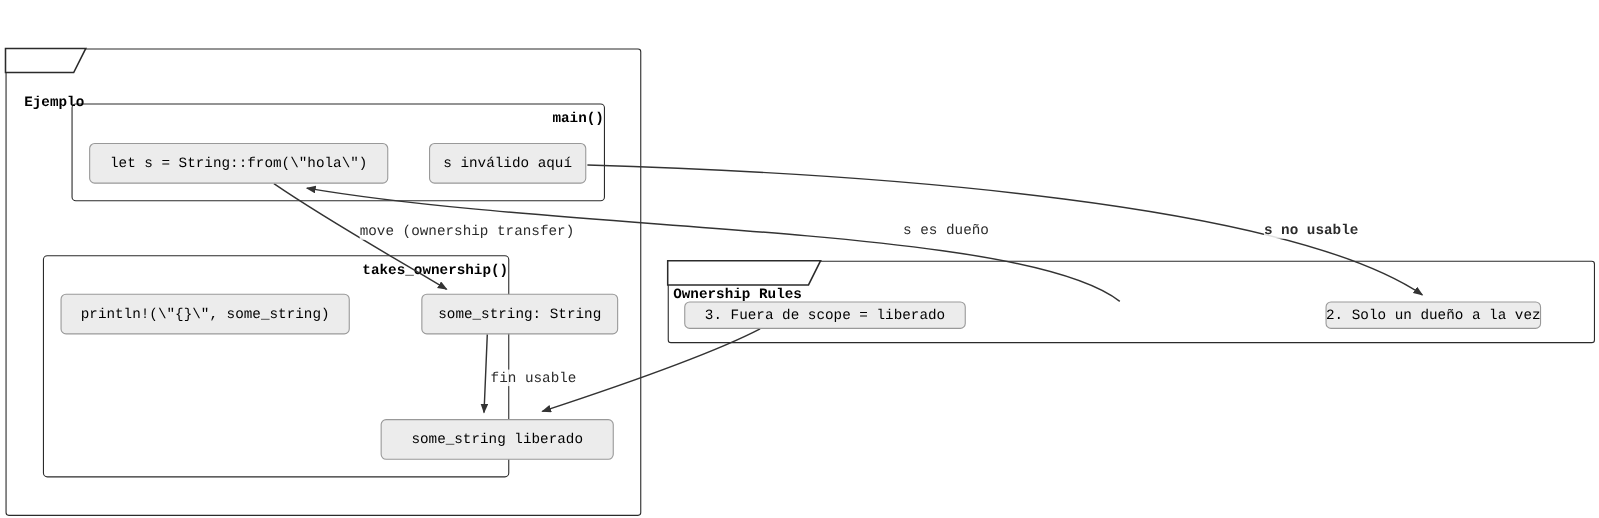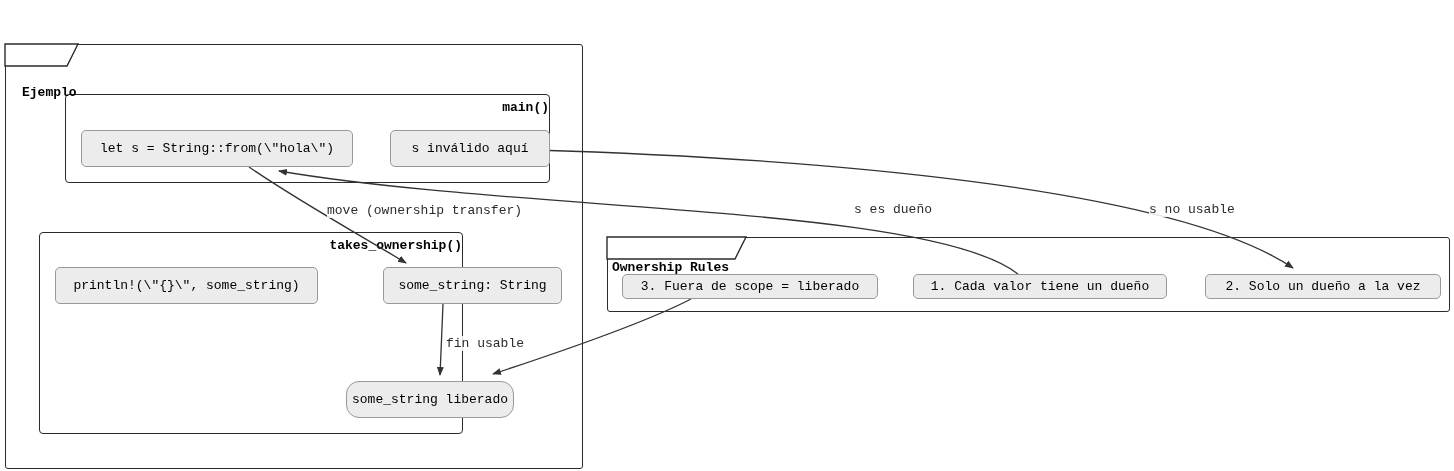"s inválido aquí" .node-sinvalido { width: 160px -> 143px }
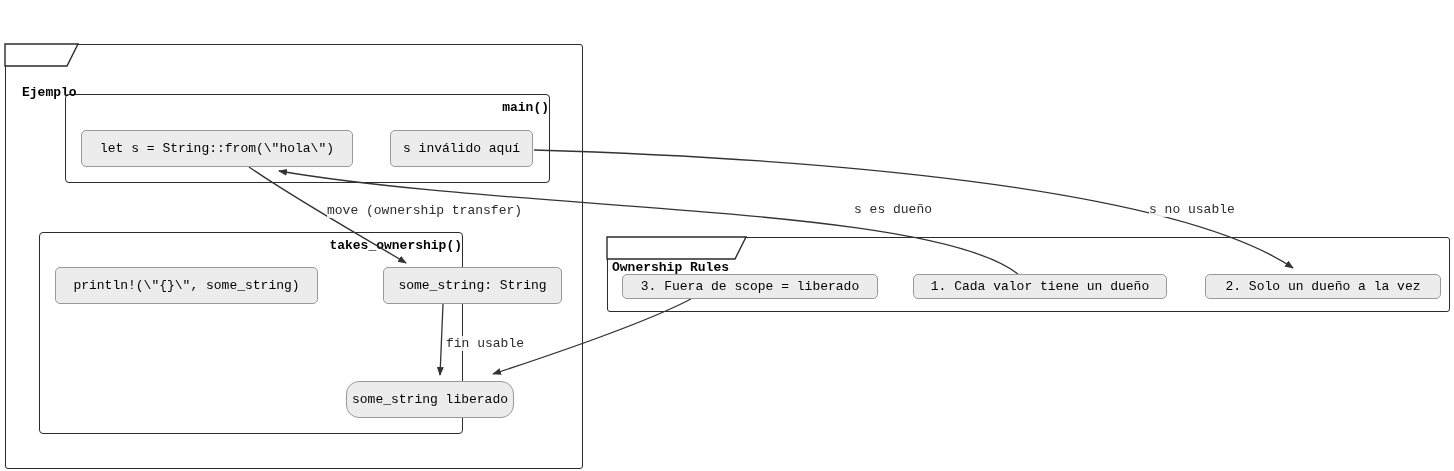"s es dueño" .lbl-dueno { left: 854px -> 821px }
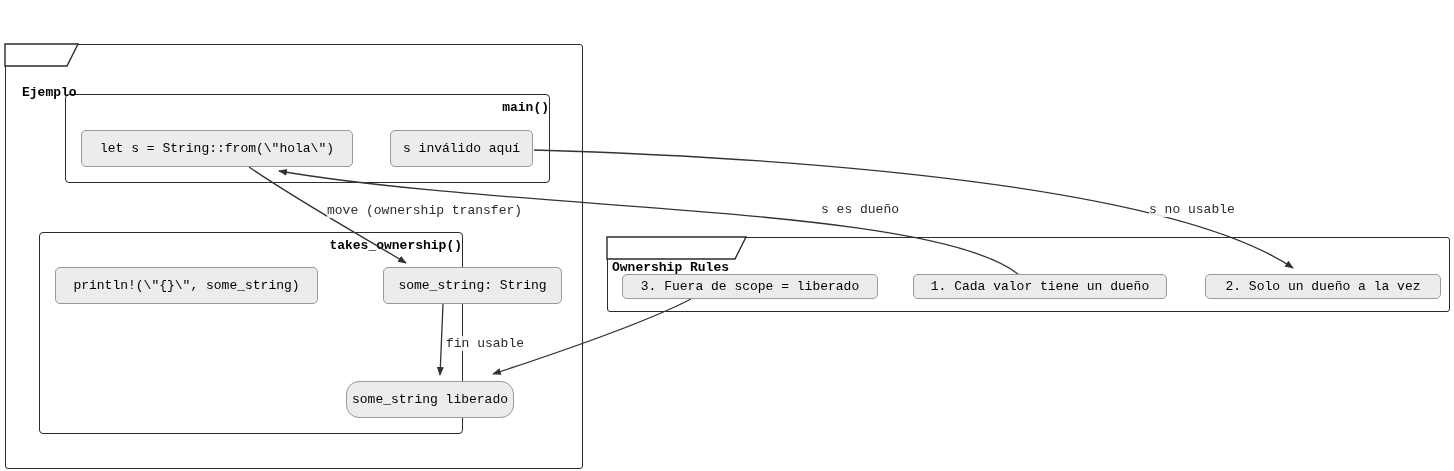"s no usable" .lbl-usable { font-weight: none -> bold }
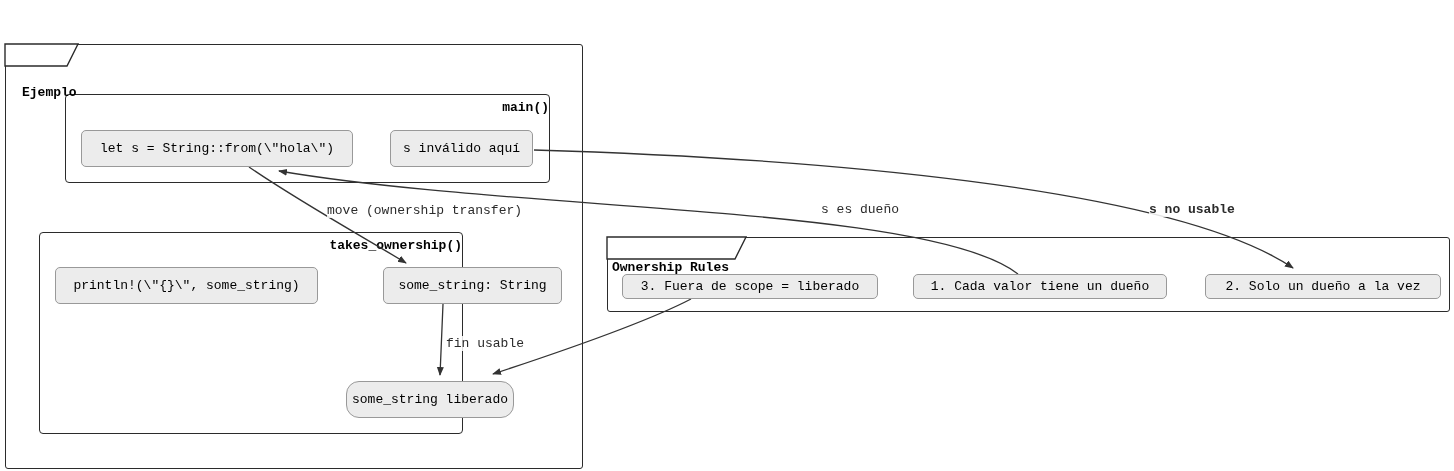"1. Cada valor tiene un" div.node { html: <div>1. Cada valor tiene un dueño</div> -> none }
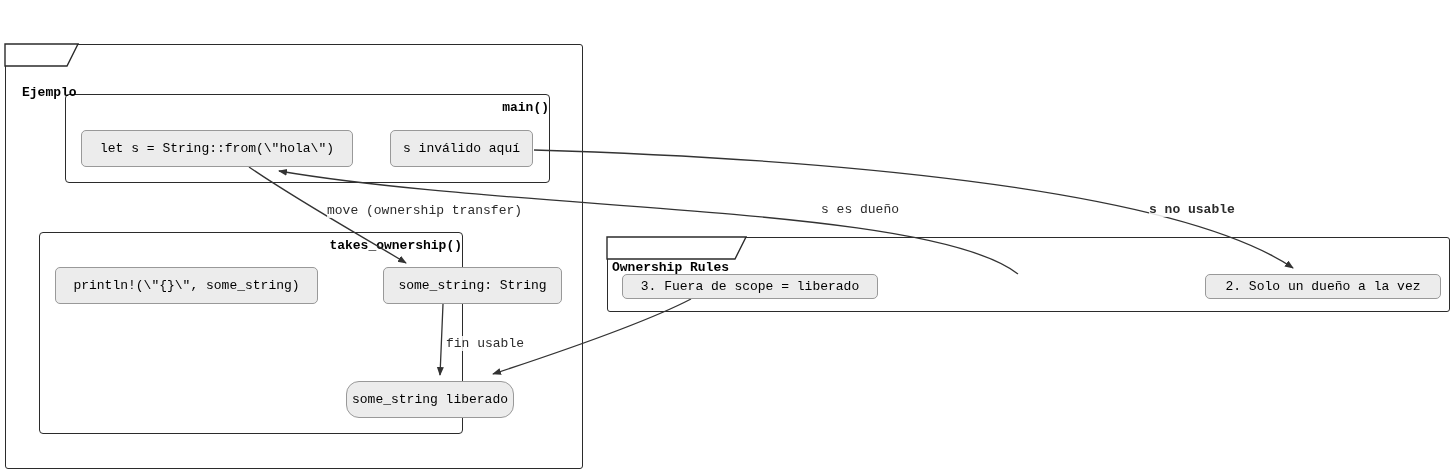"2. Solo un dueño a" .node-rule2 { width: 236px -> 196px }
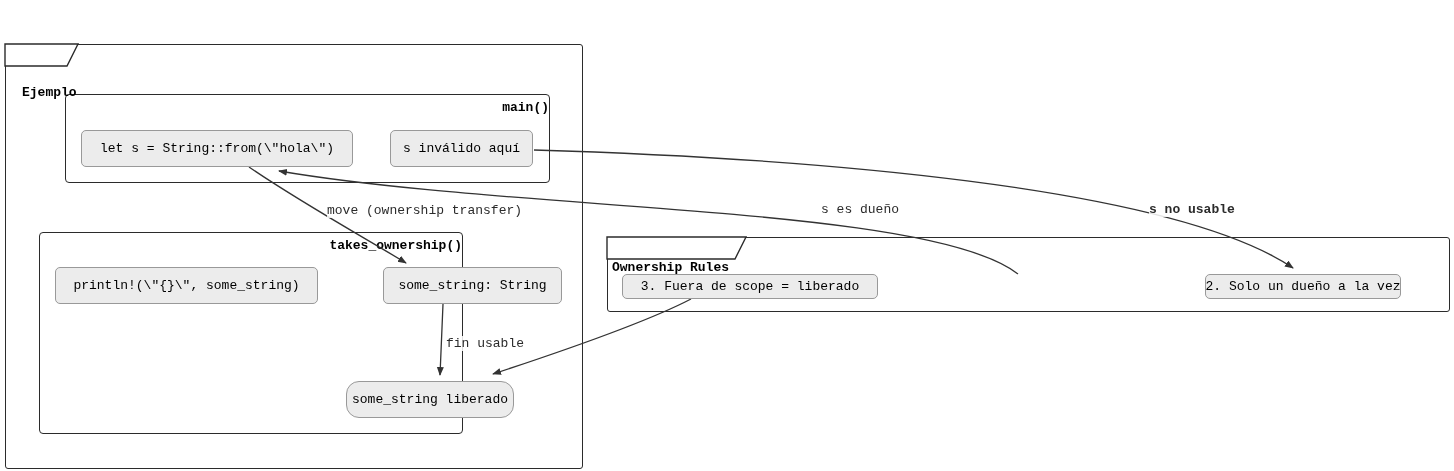"some_string liberado" .node-liberado { border-radius: 13px -> none; width: 168px -> 212px }
